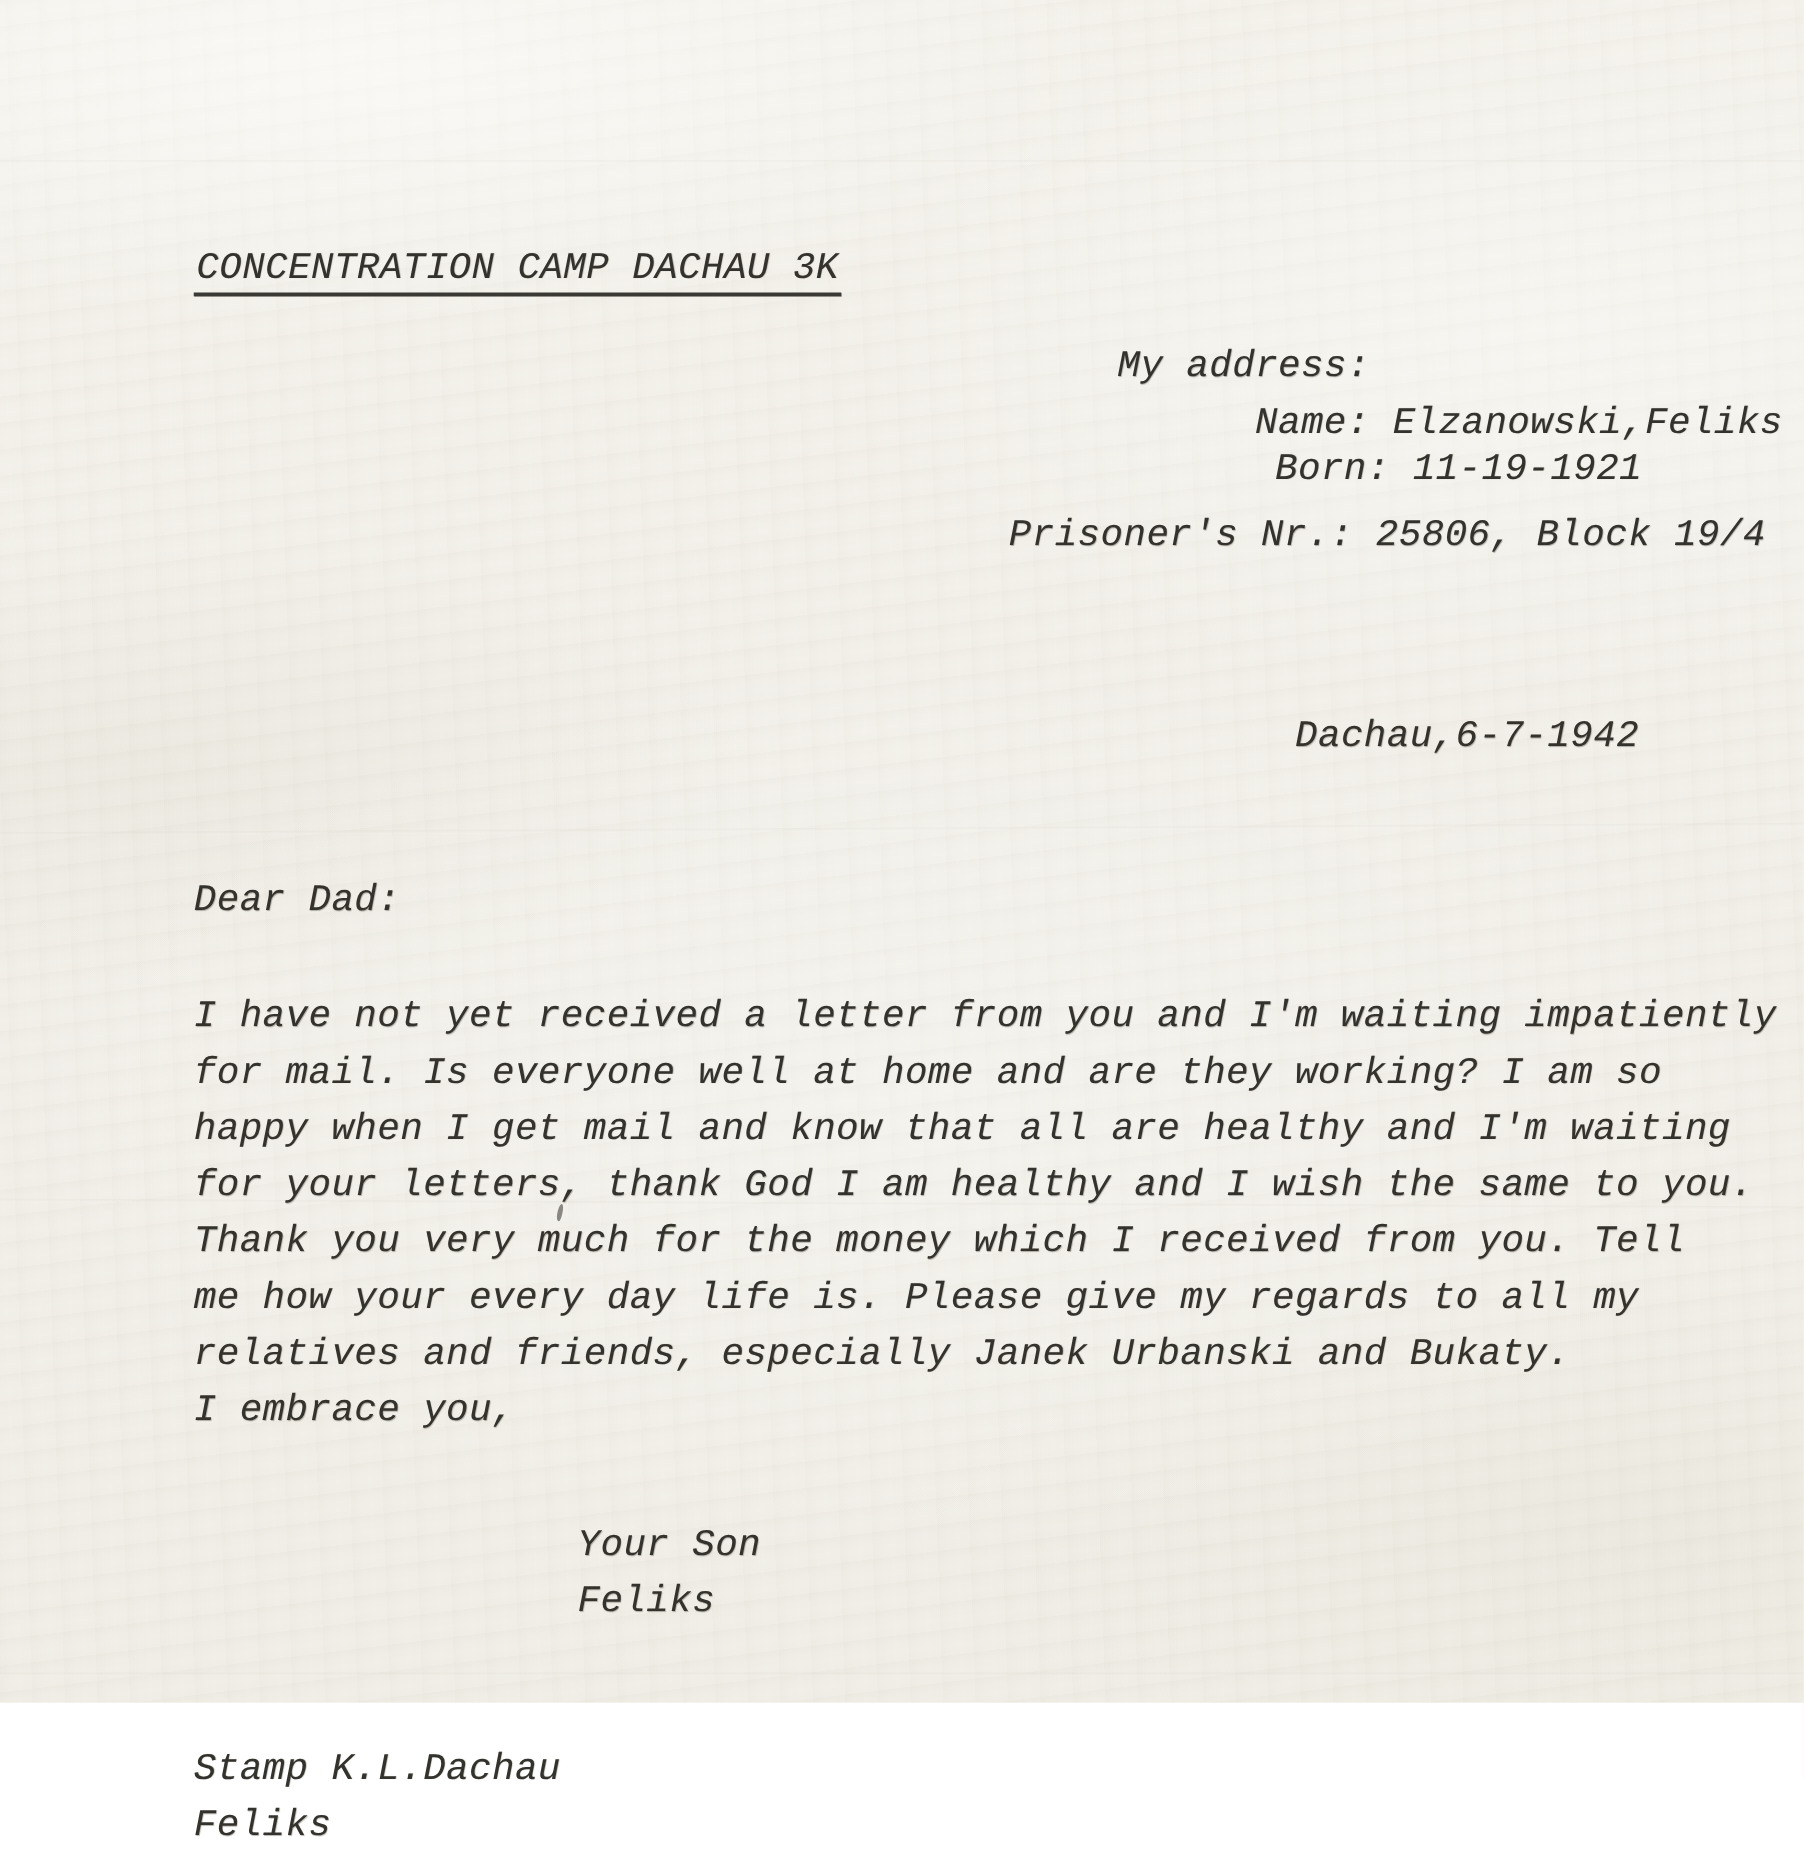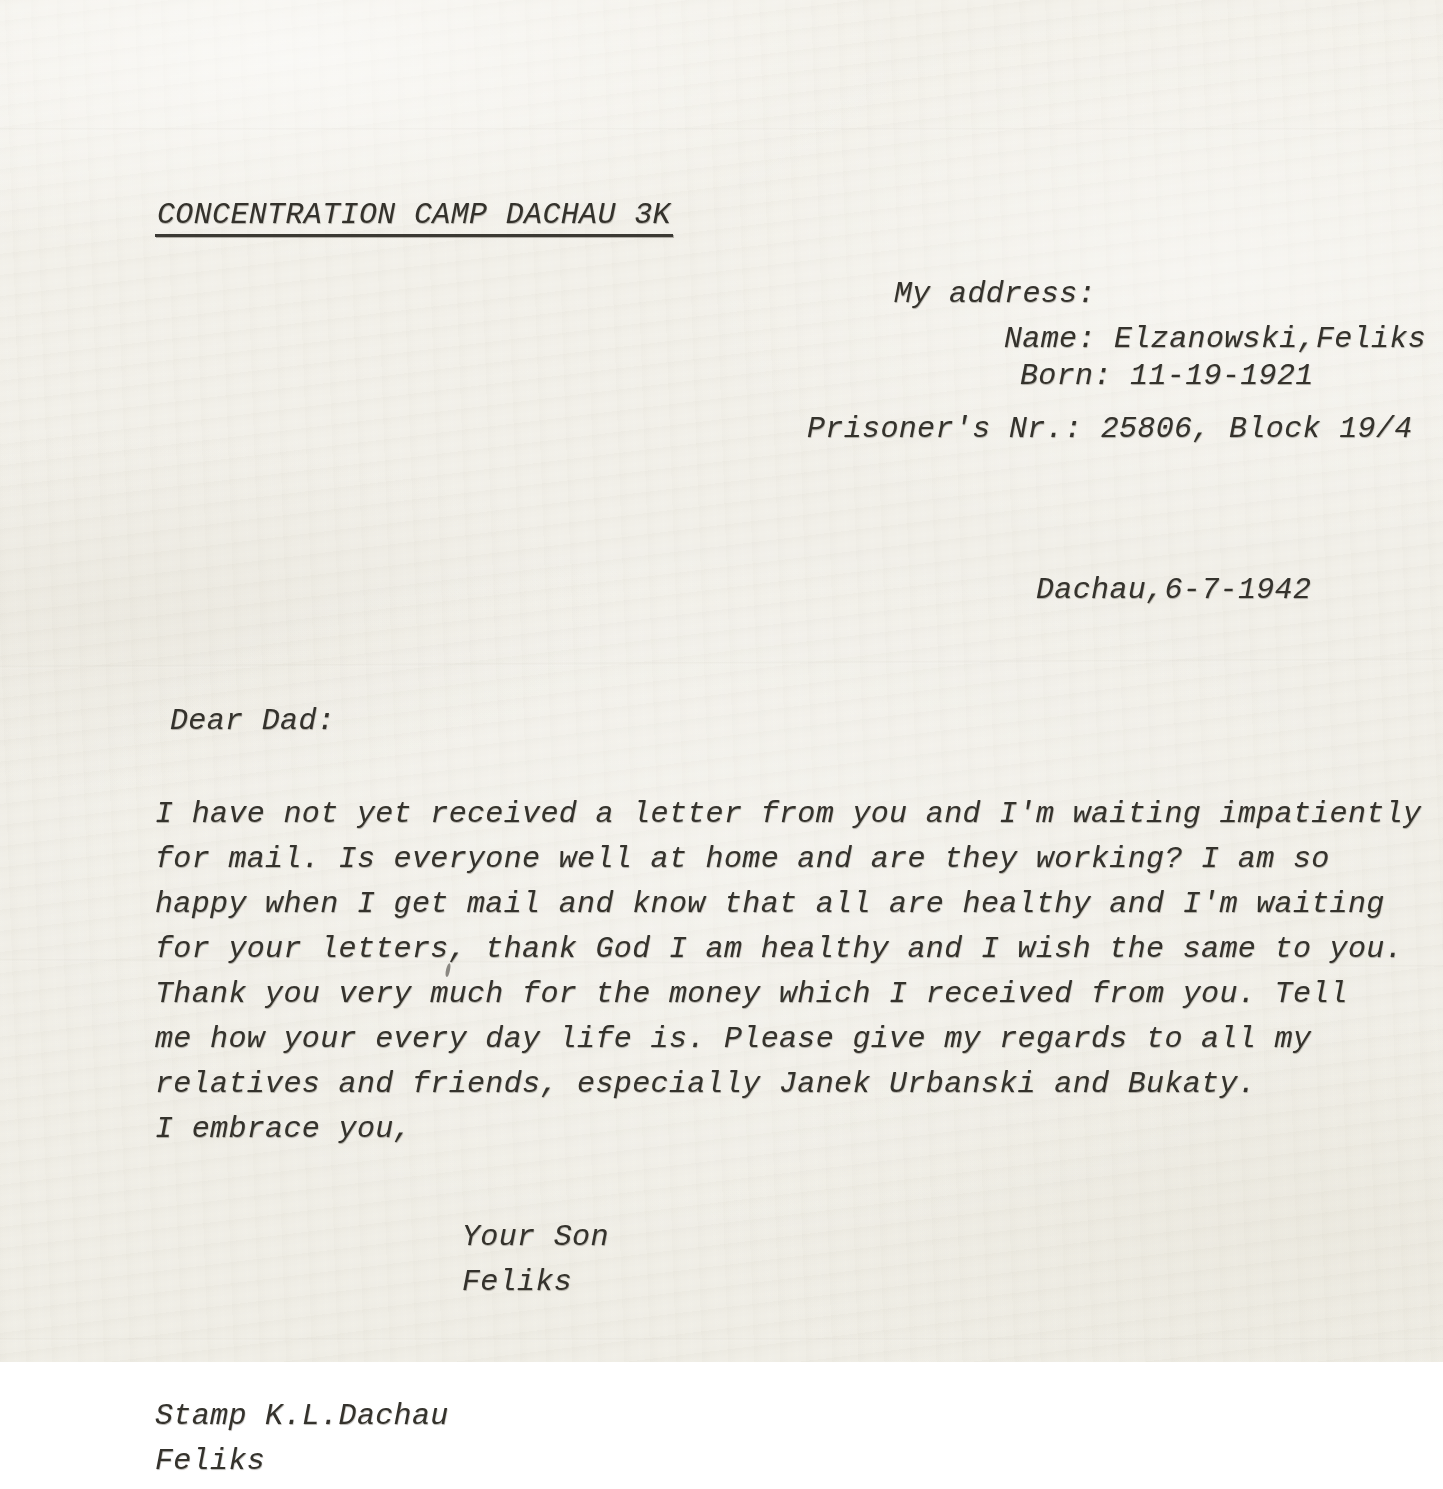"Dear Dad:" div.tline { left: 170px -> 155px }
